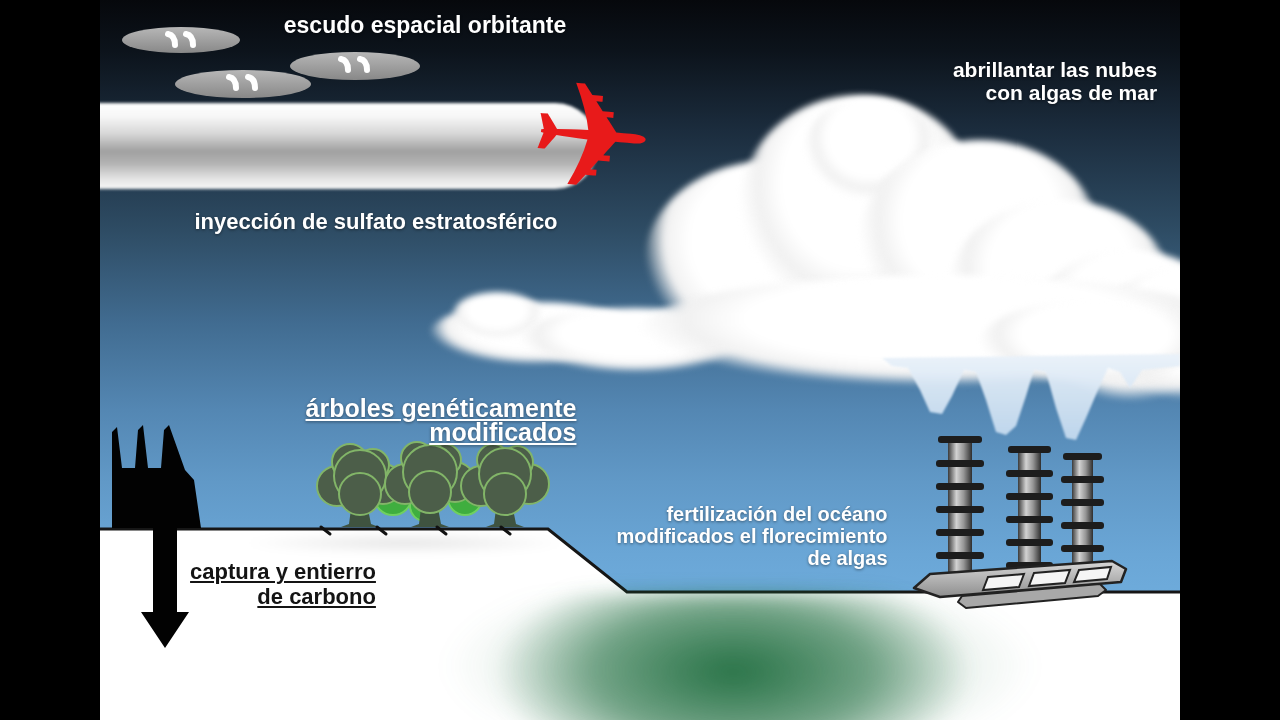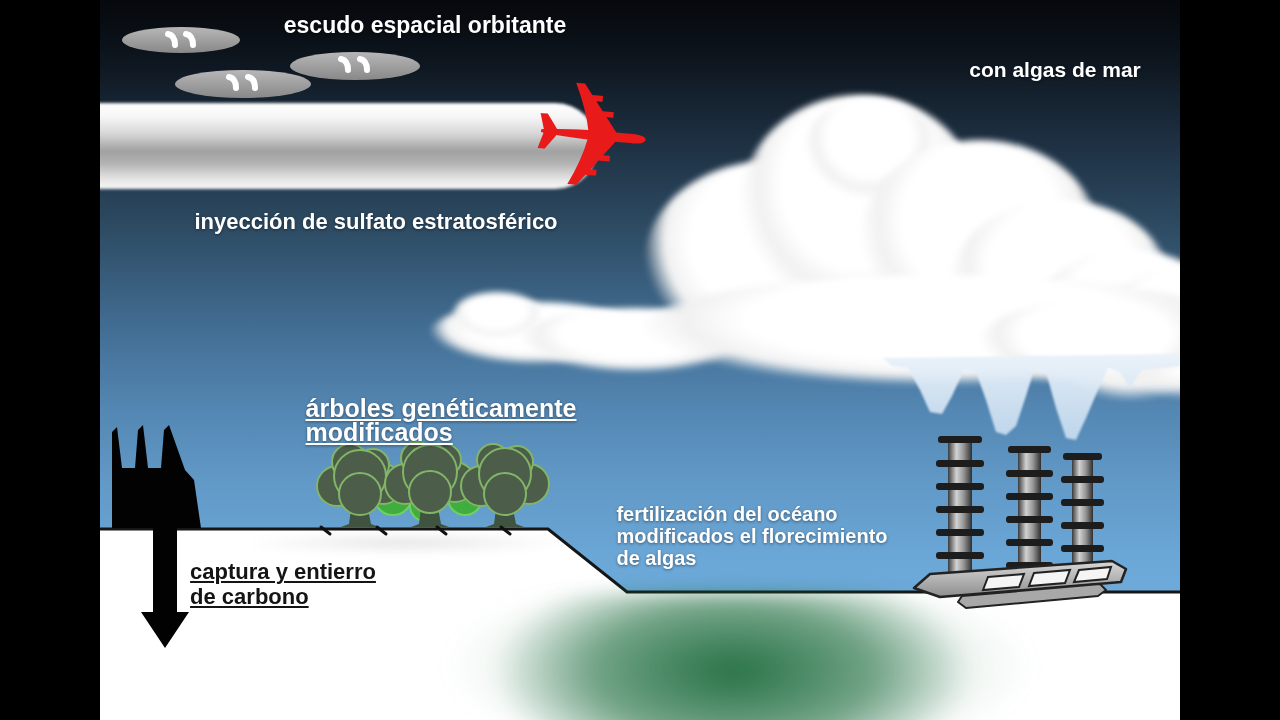"escudo espacial orbitante" .label { text-align: left -> right }
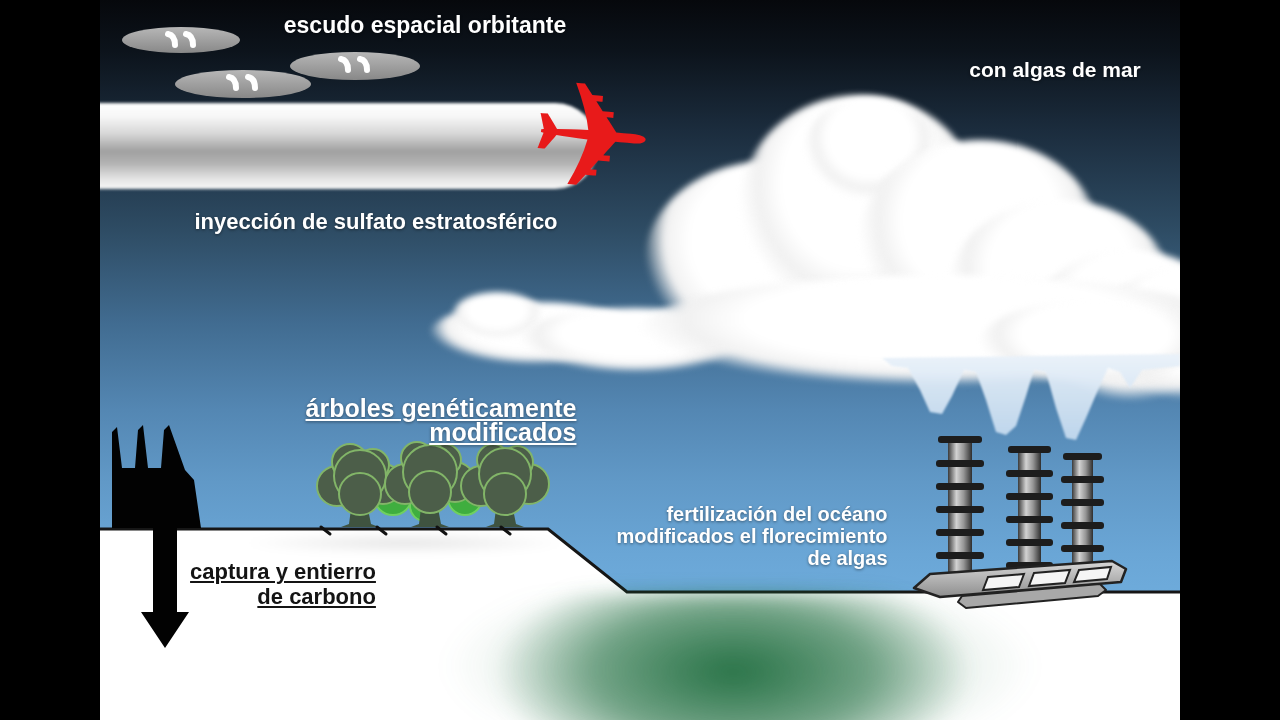"abrillantar las nubes" div { html: none -> <div>abrillantar las nubes</div> }
